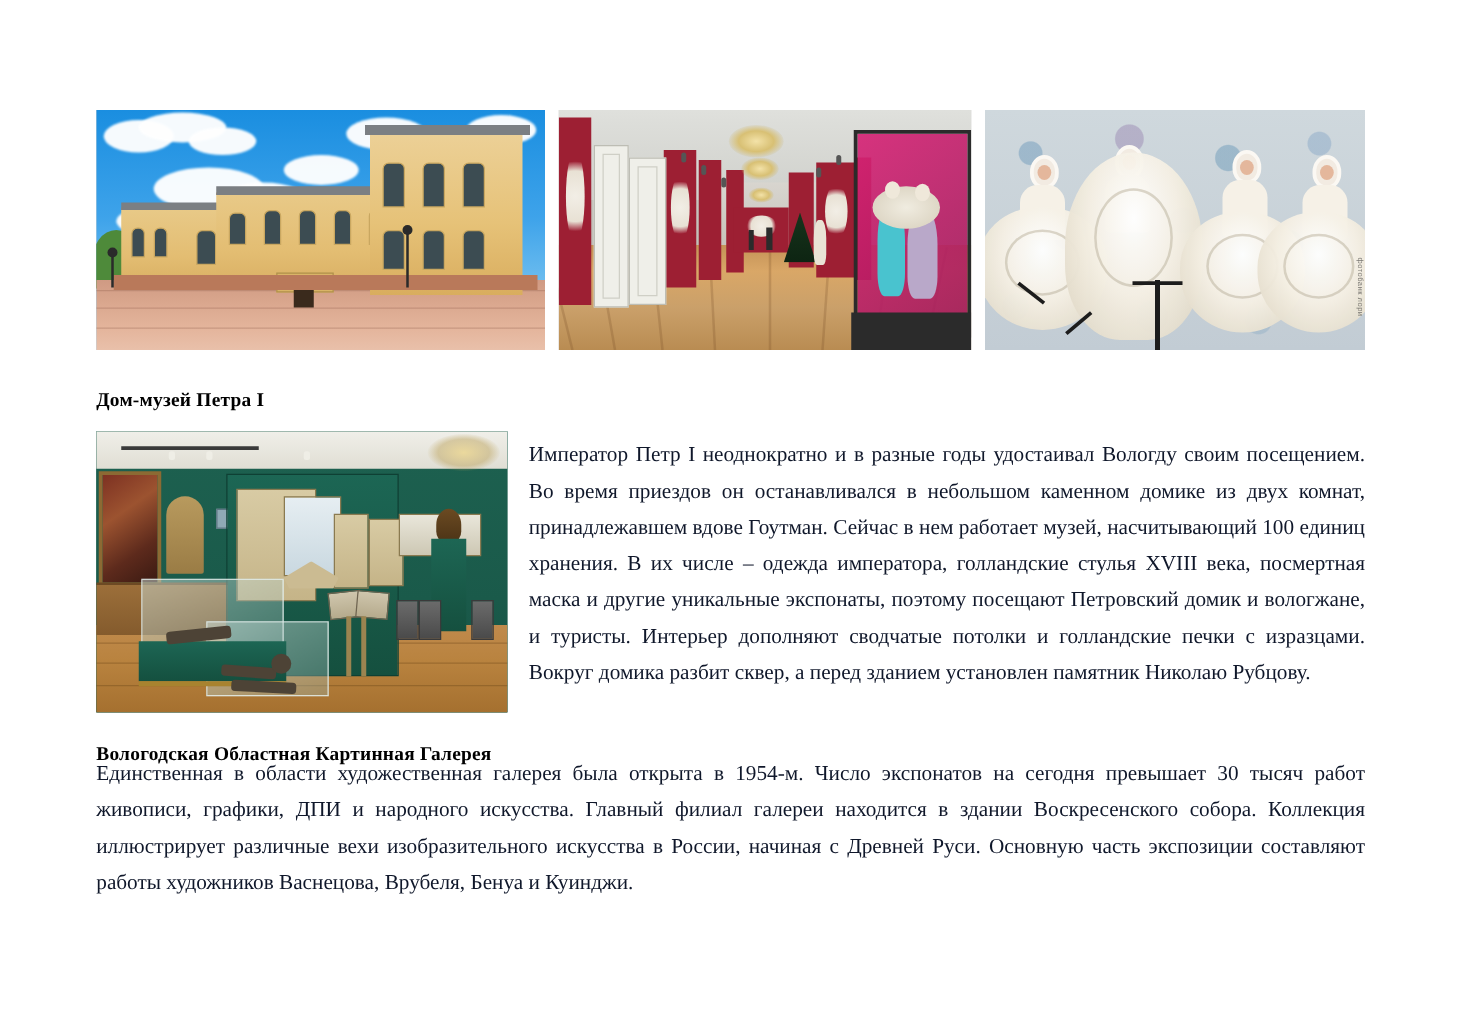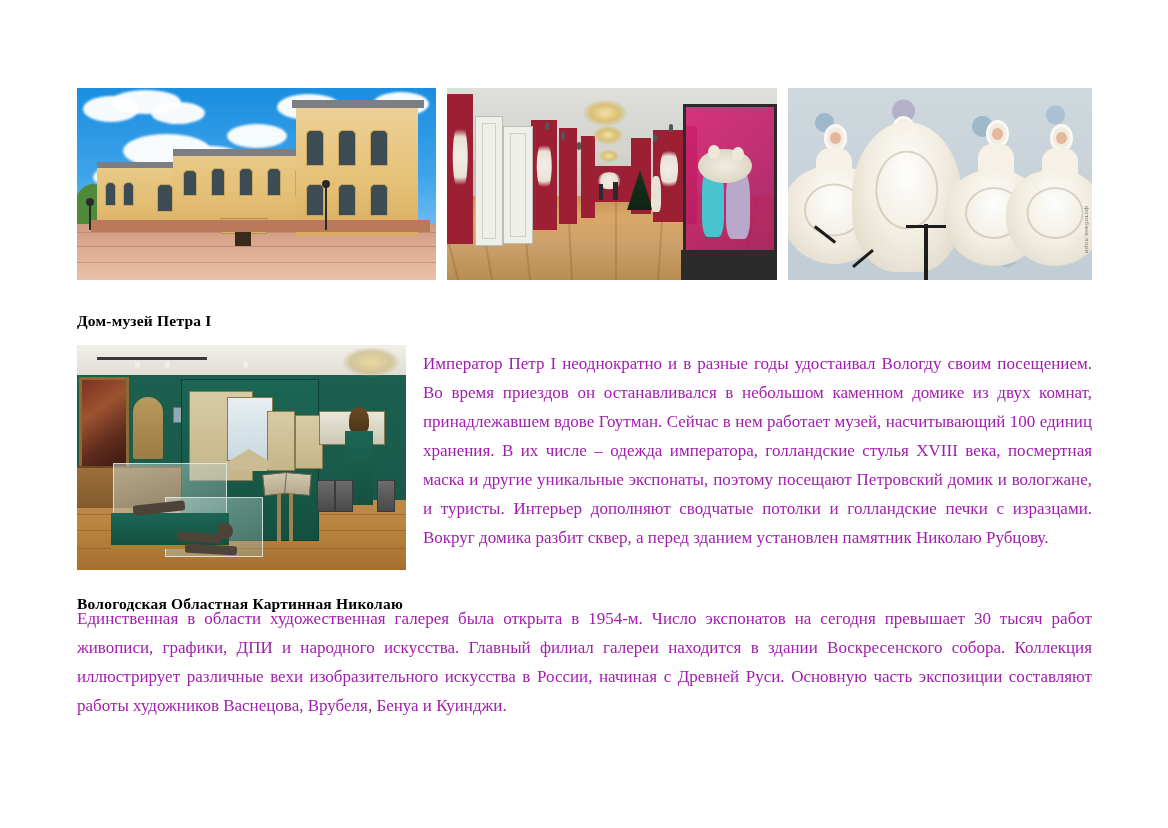"Император Петр I неоднократно и" .para { color: #a21caf -> #0f172a }
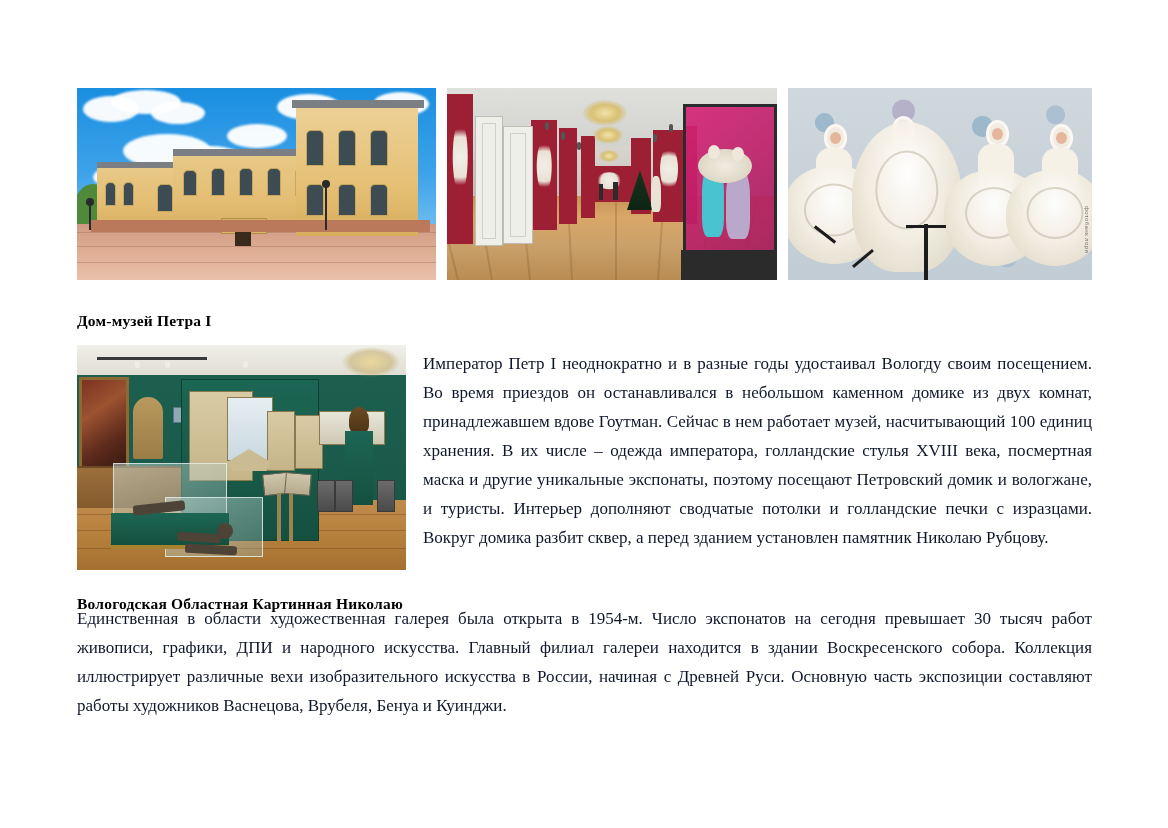"Вологодская Областная Картинная Николаю" div.heading { text: Николаю -> Галерея }
